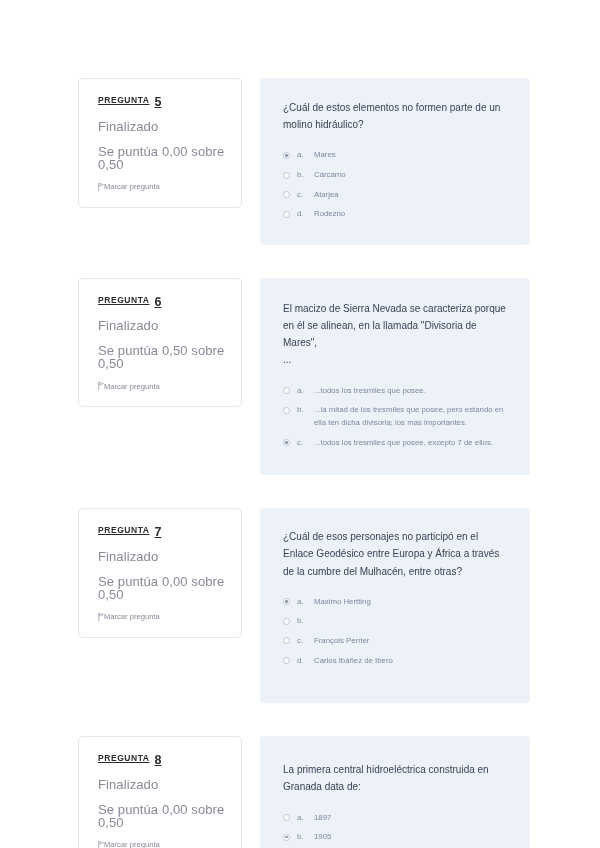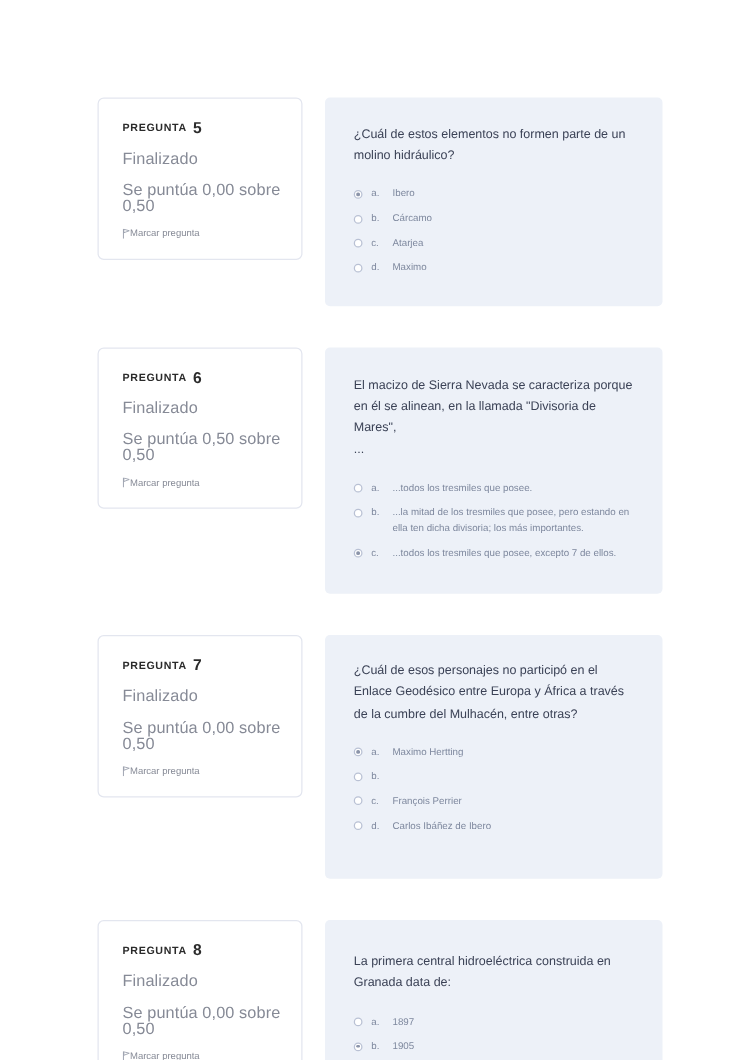"PREGUNTA" .info-title { align-items: center -> flex-start; text-decoration: none -> underline }
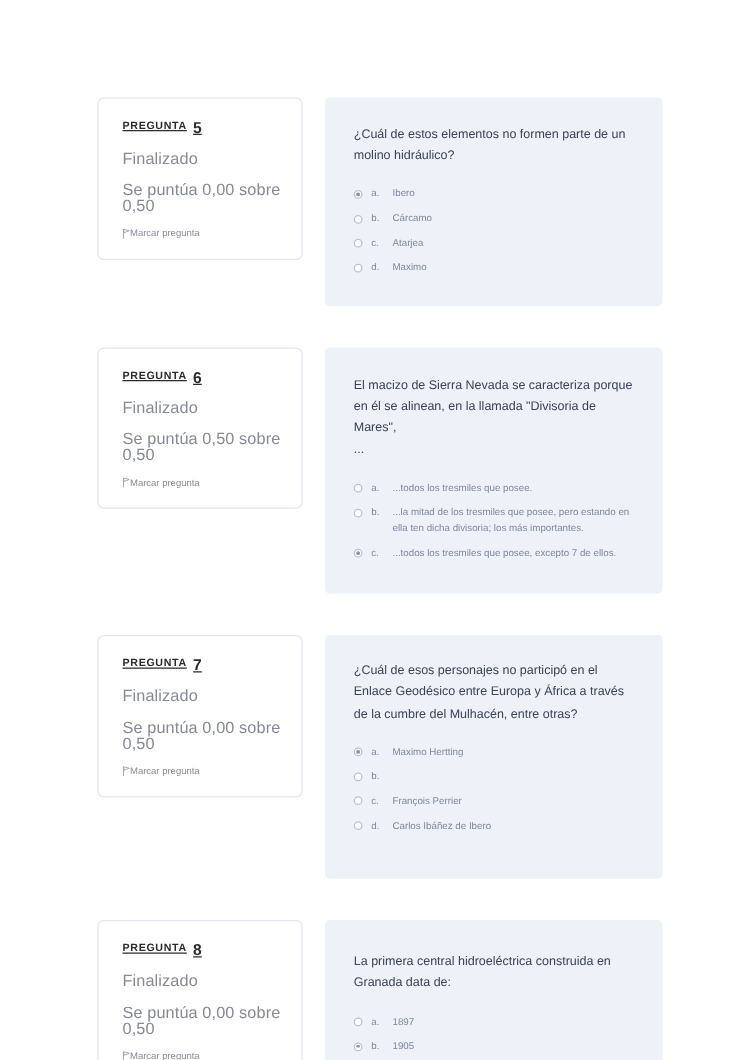"Ibero" span.opt-text { text: Ibero -> Mares }
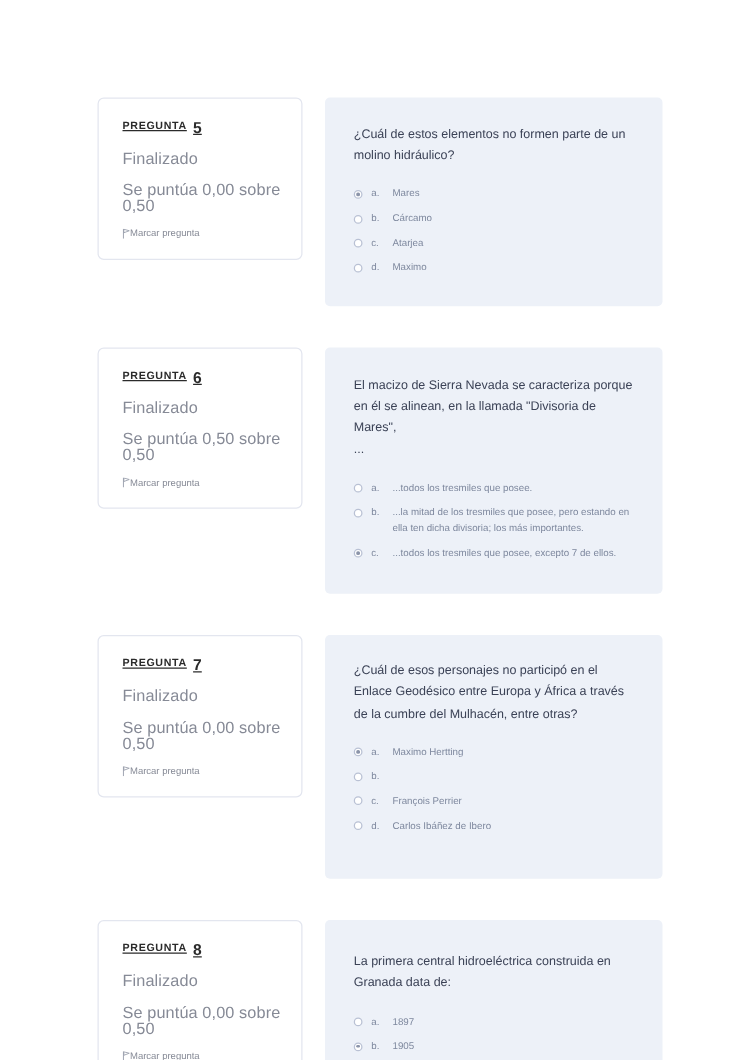"Maximo" span.opt-text { text: Maximo -> Rodezno }
